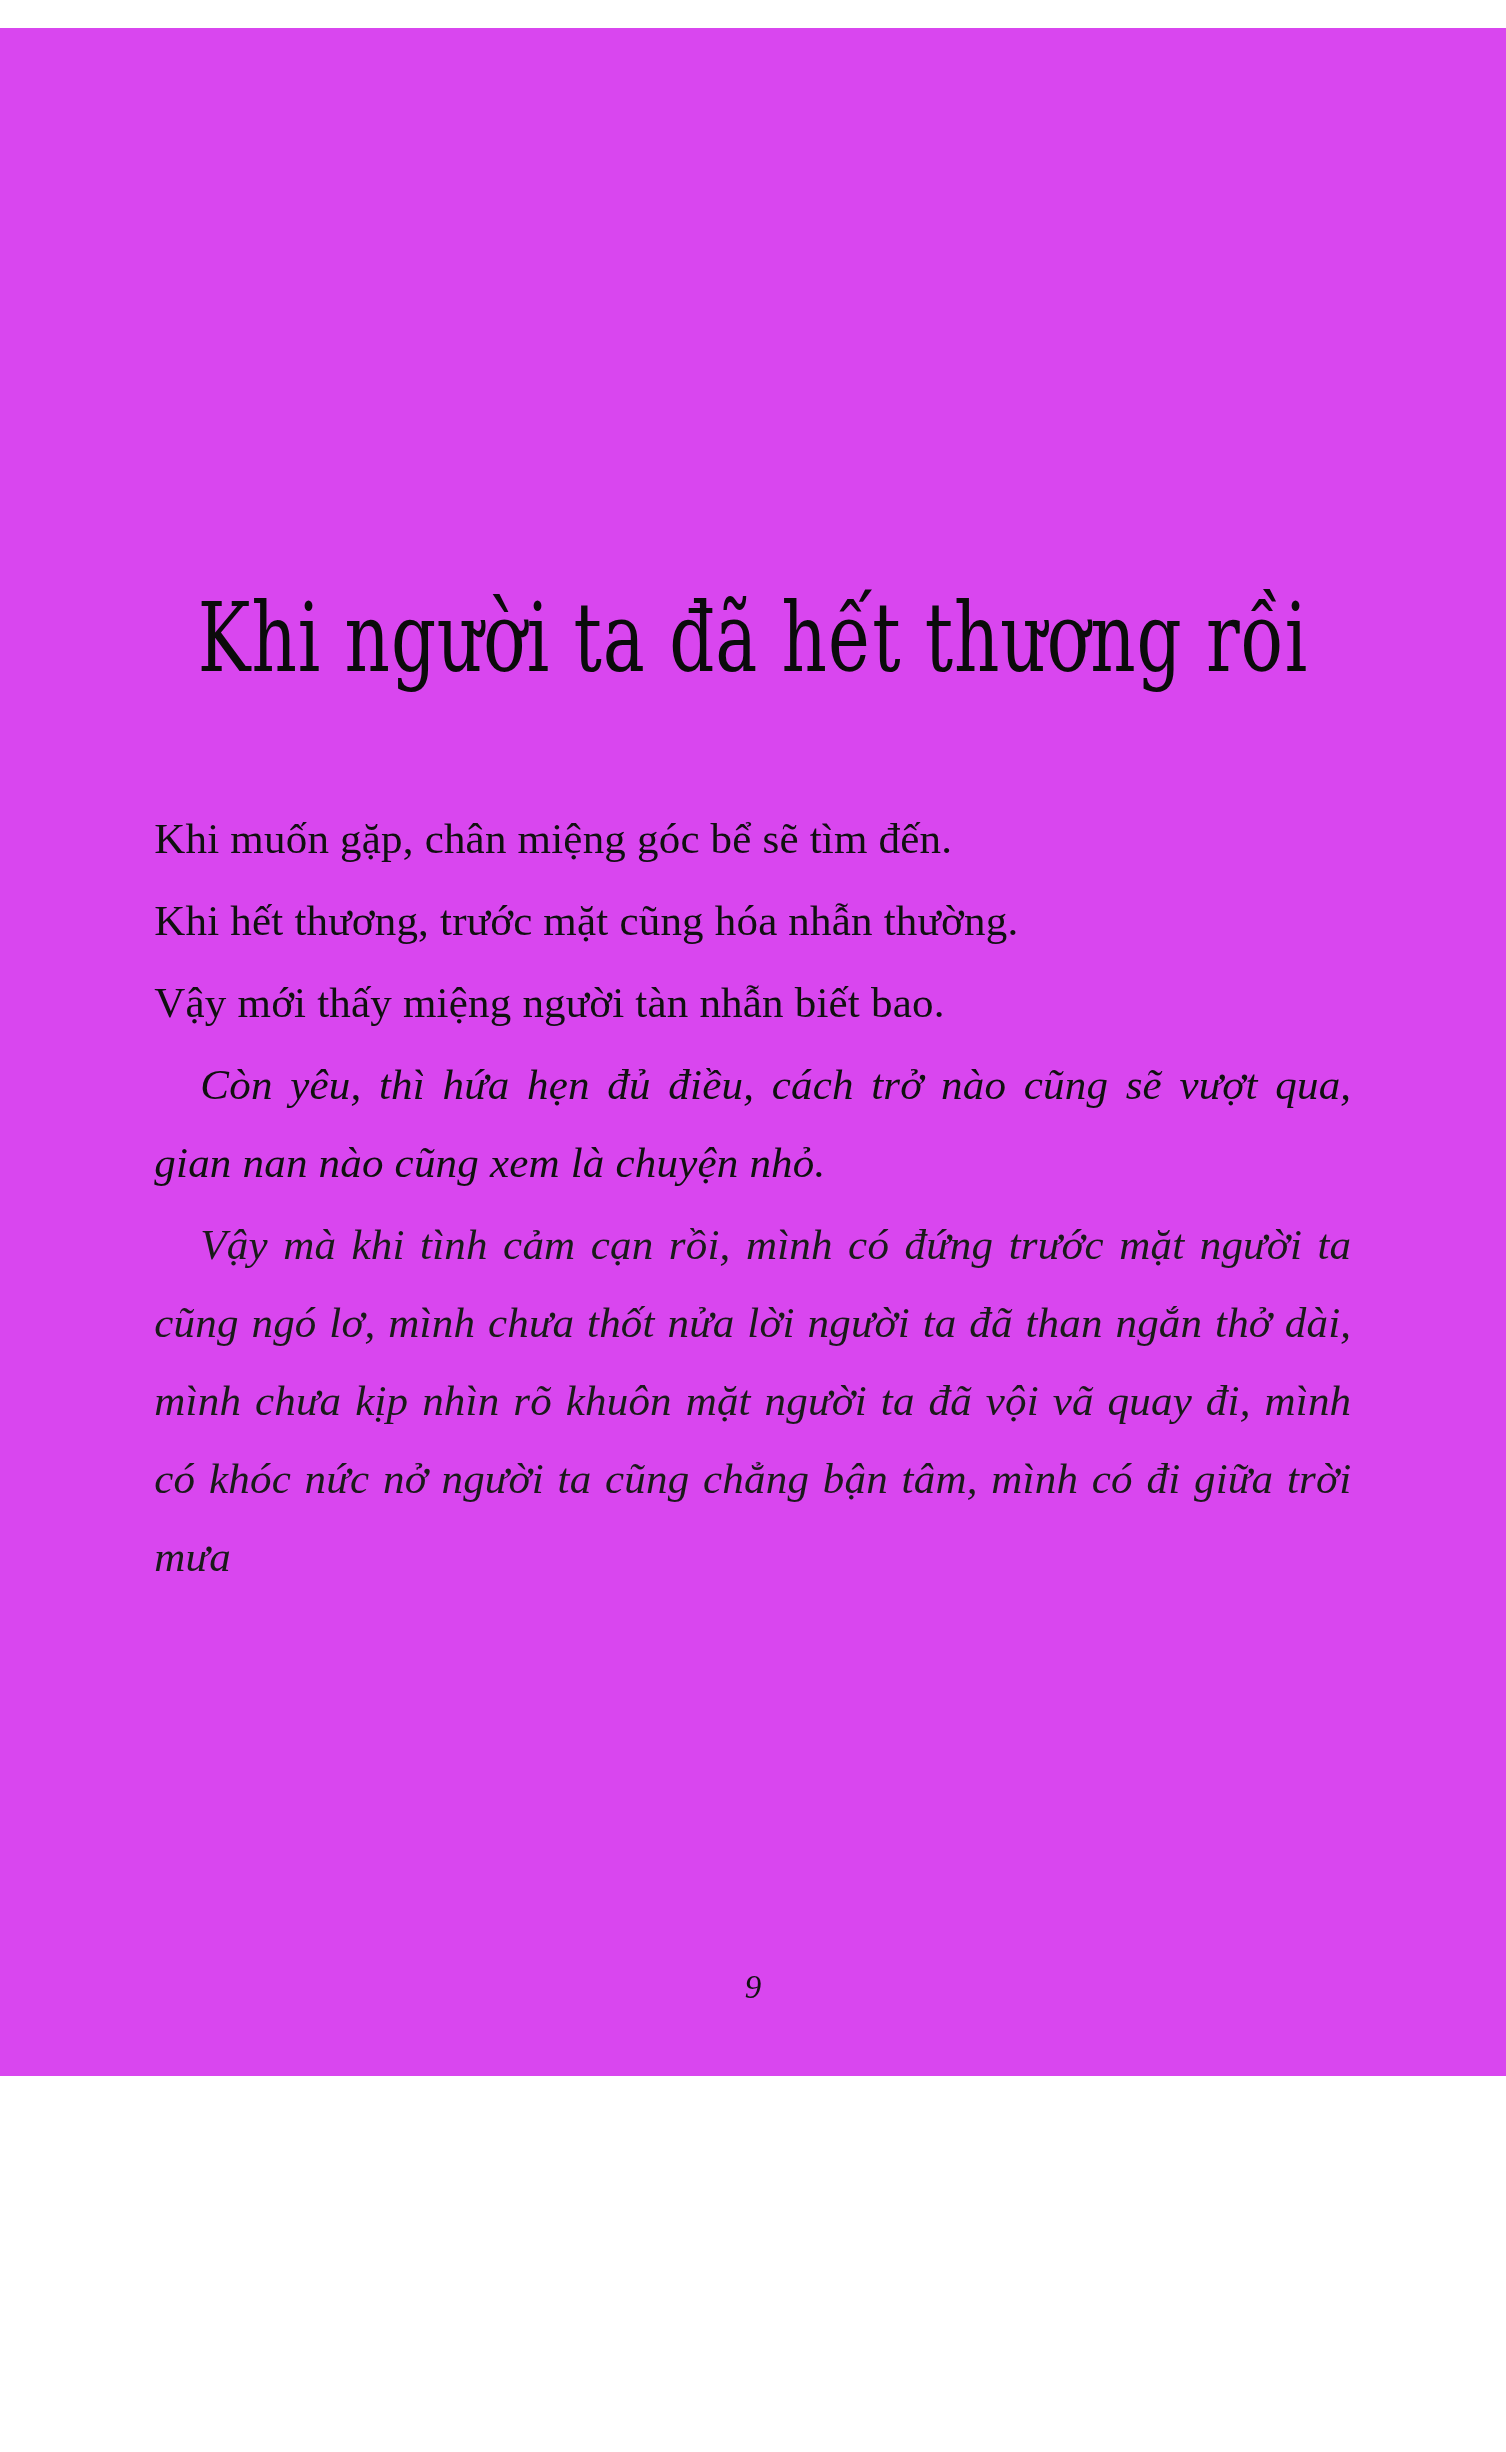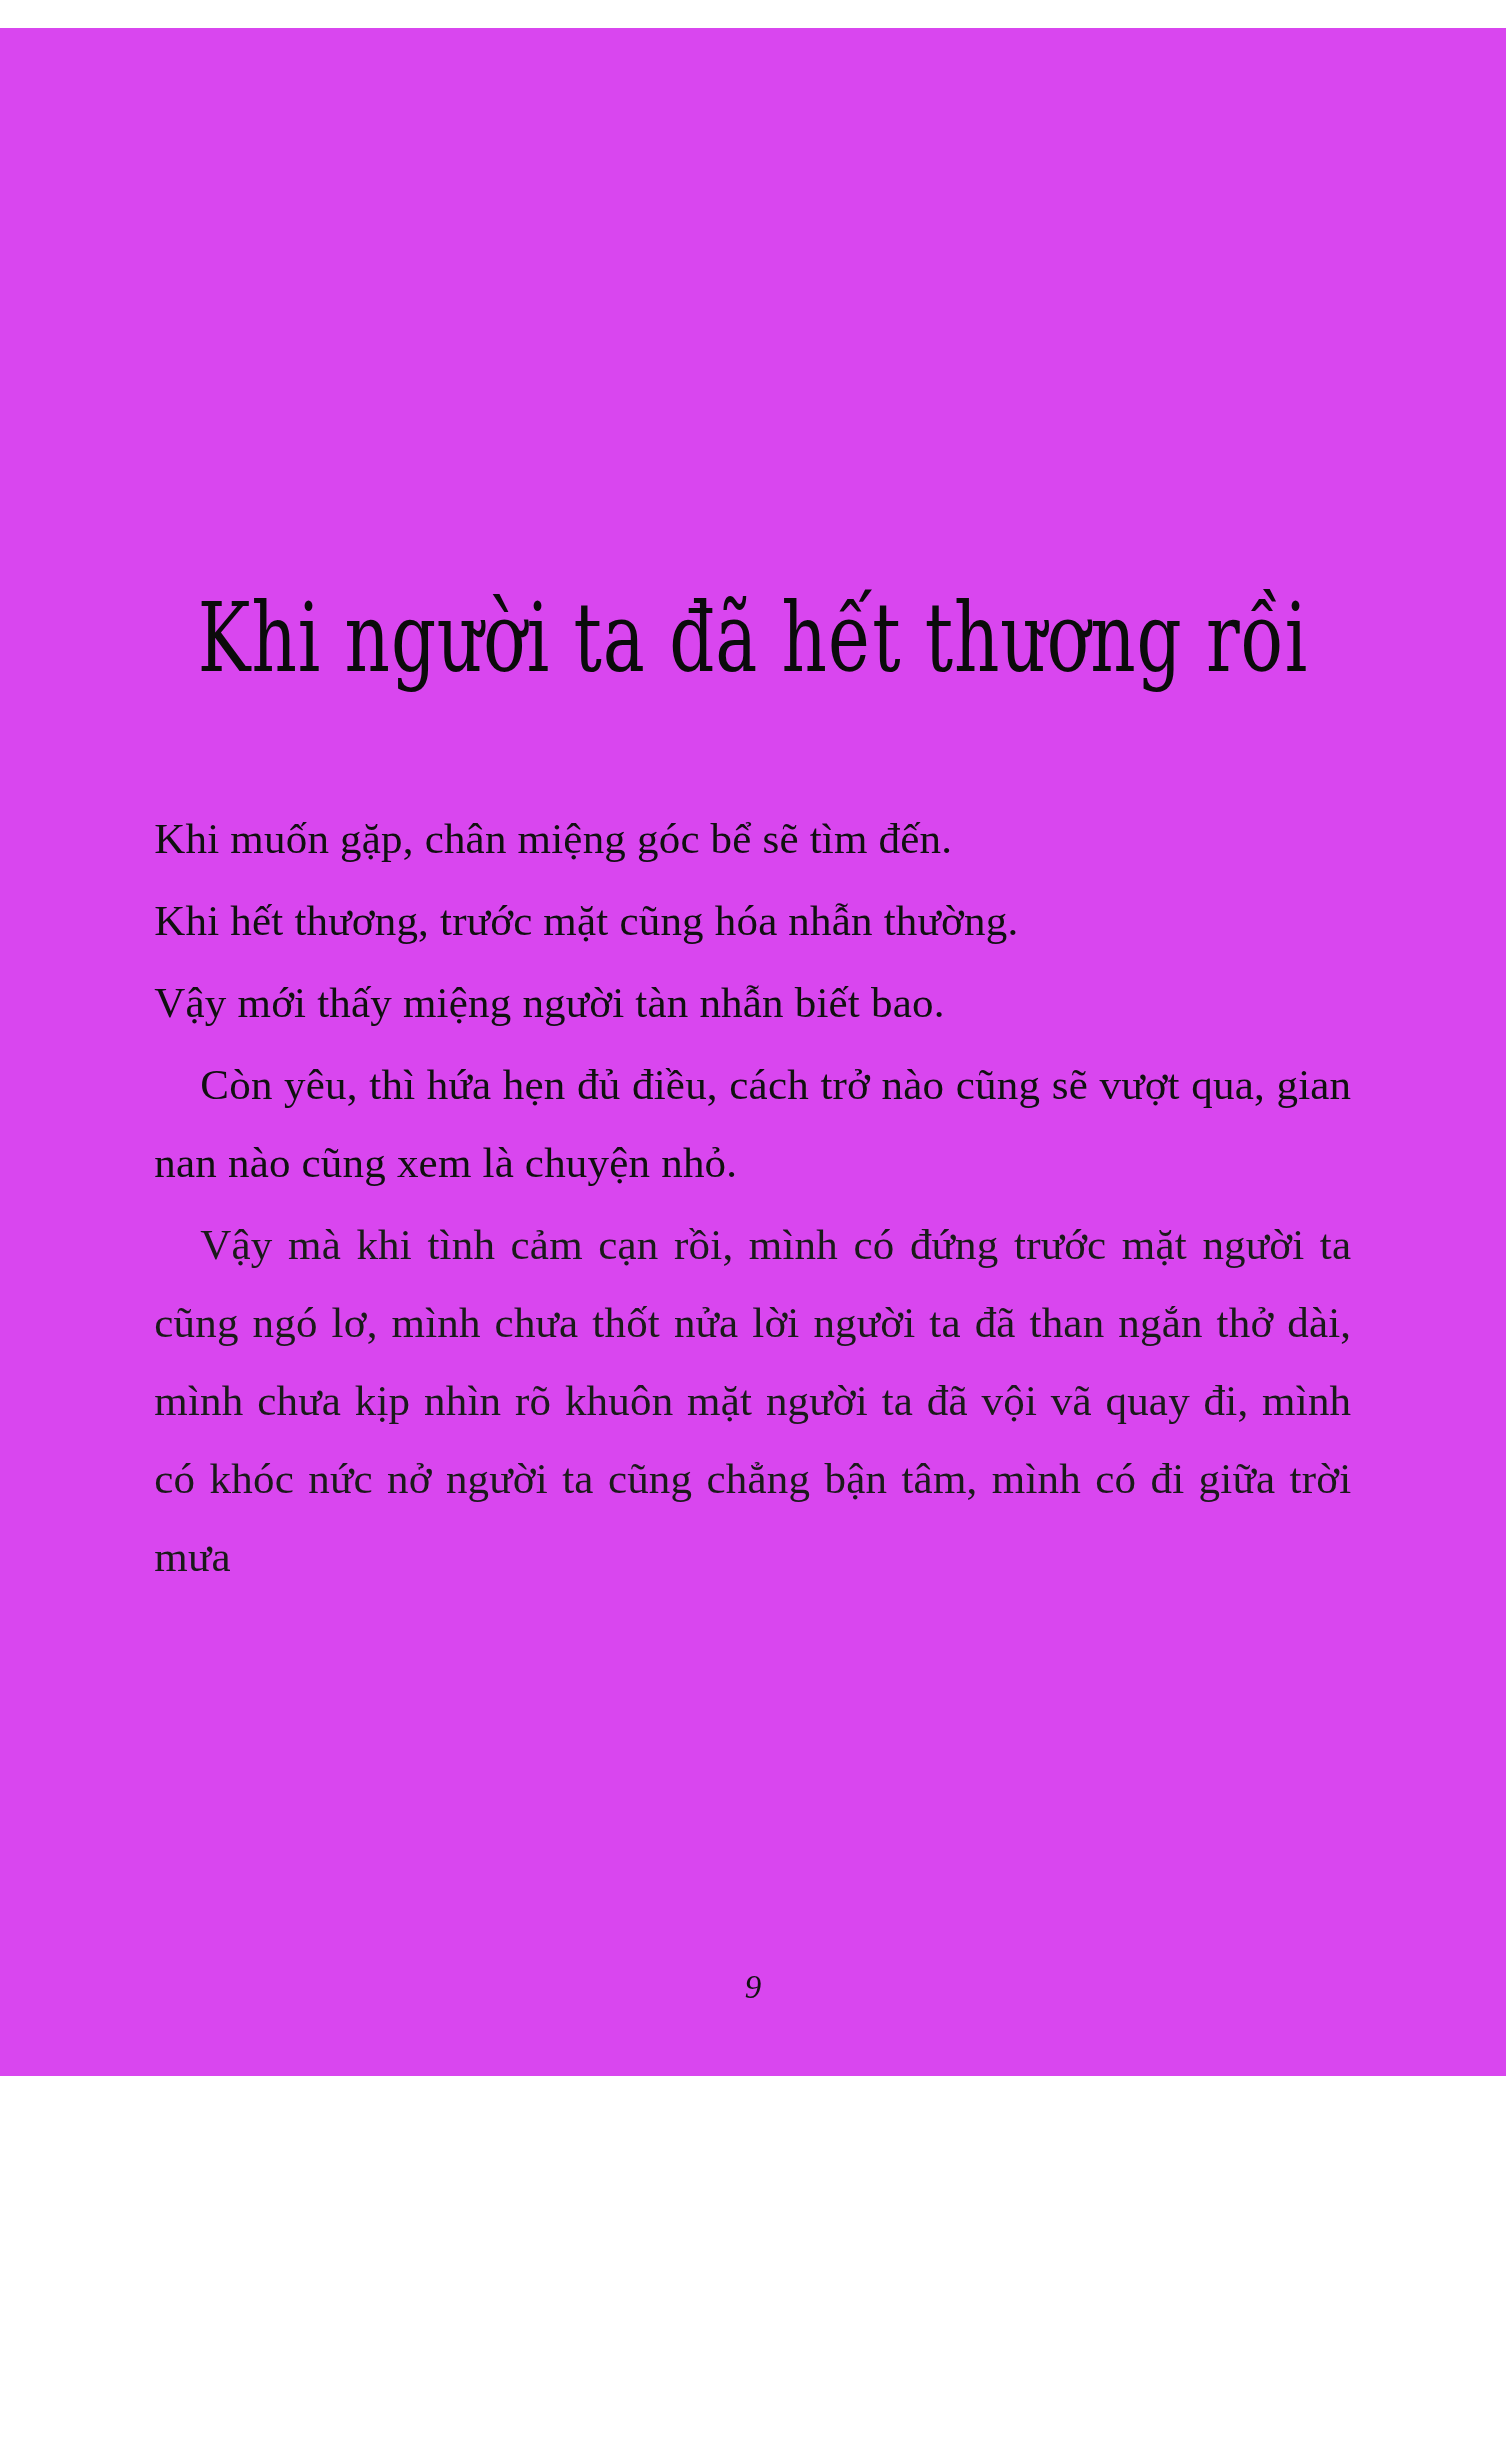"Còn yêu, thì hứa hẹn" .para.indent { font-style: none -> italic }
